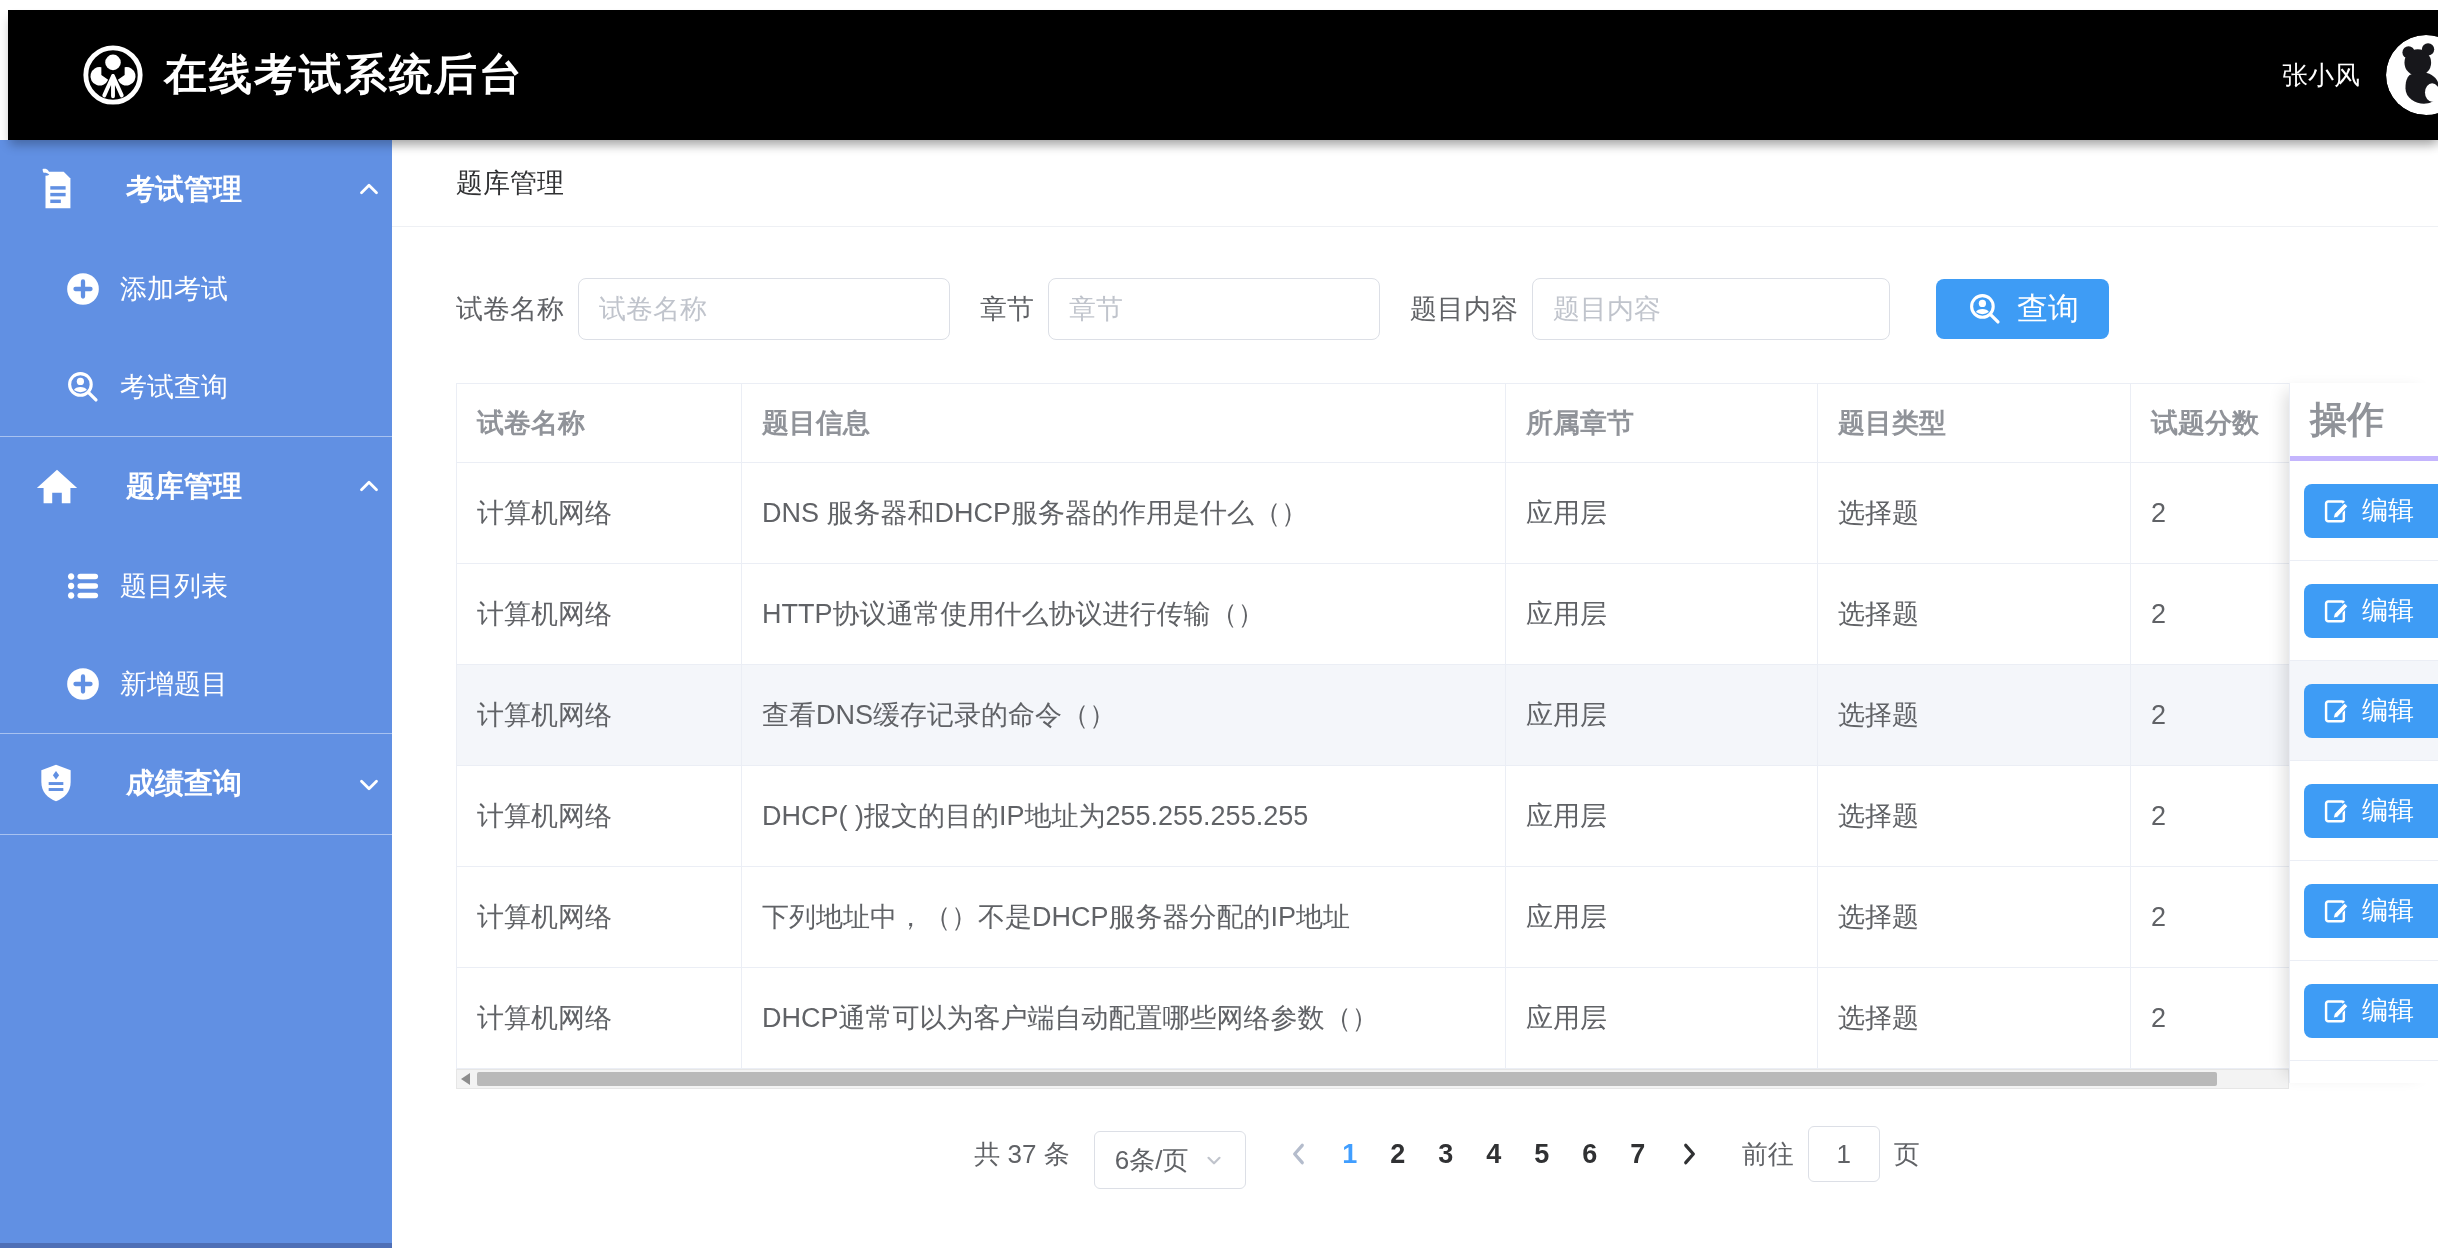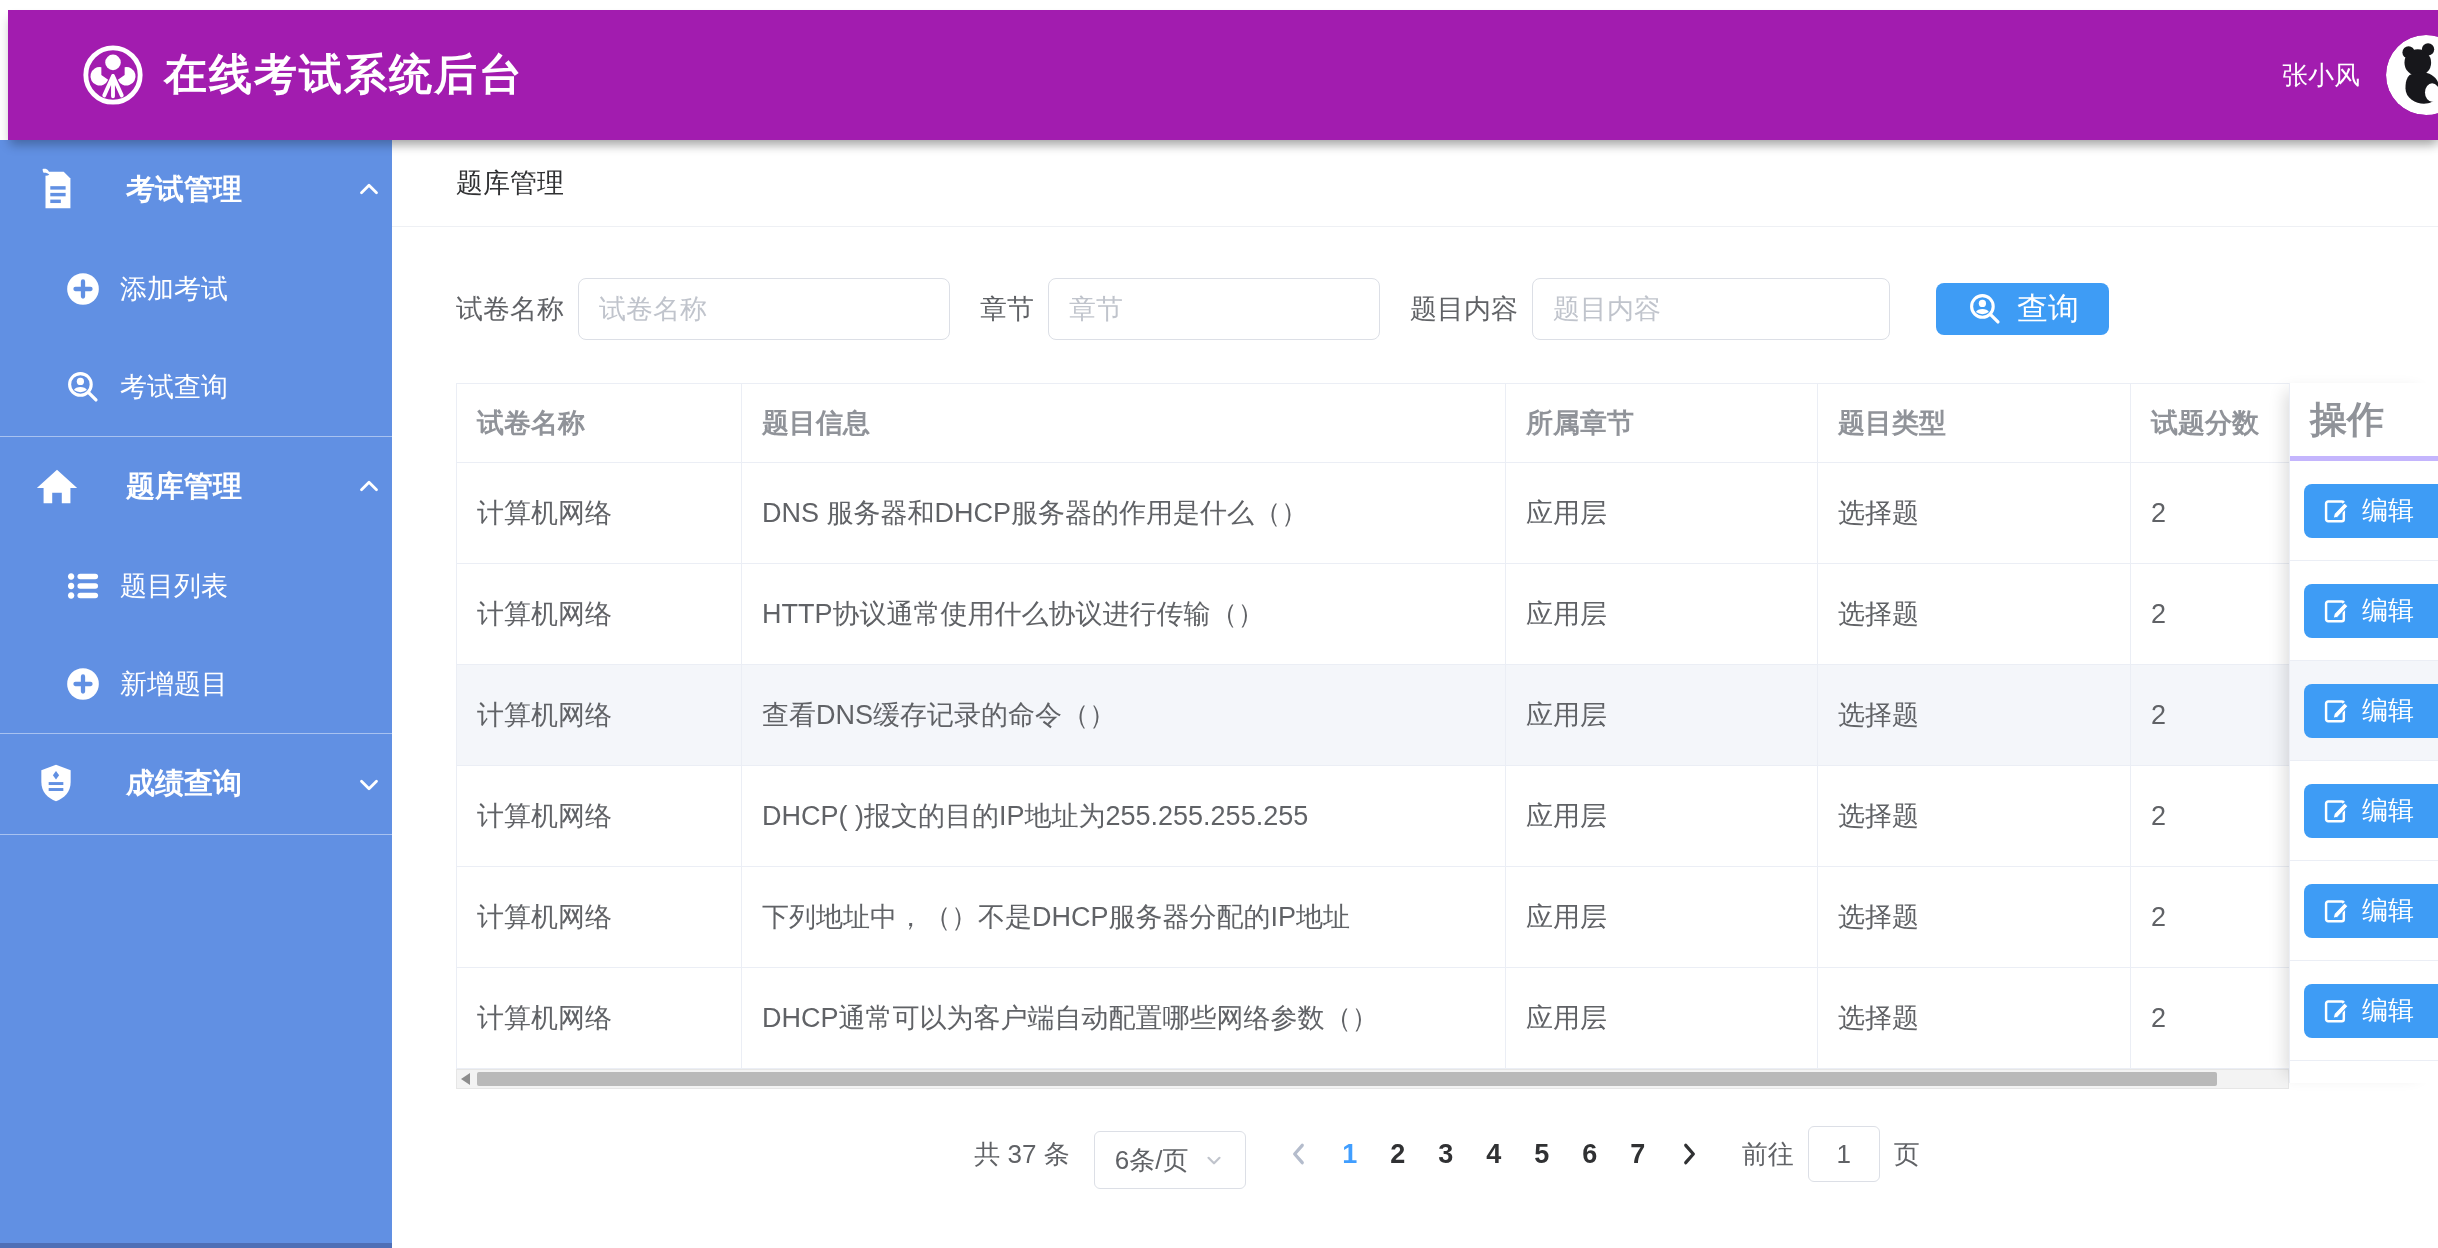"在线考试系统后台" .topbar { background: #a21caf -> #000000 }
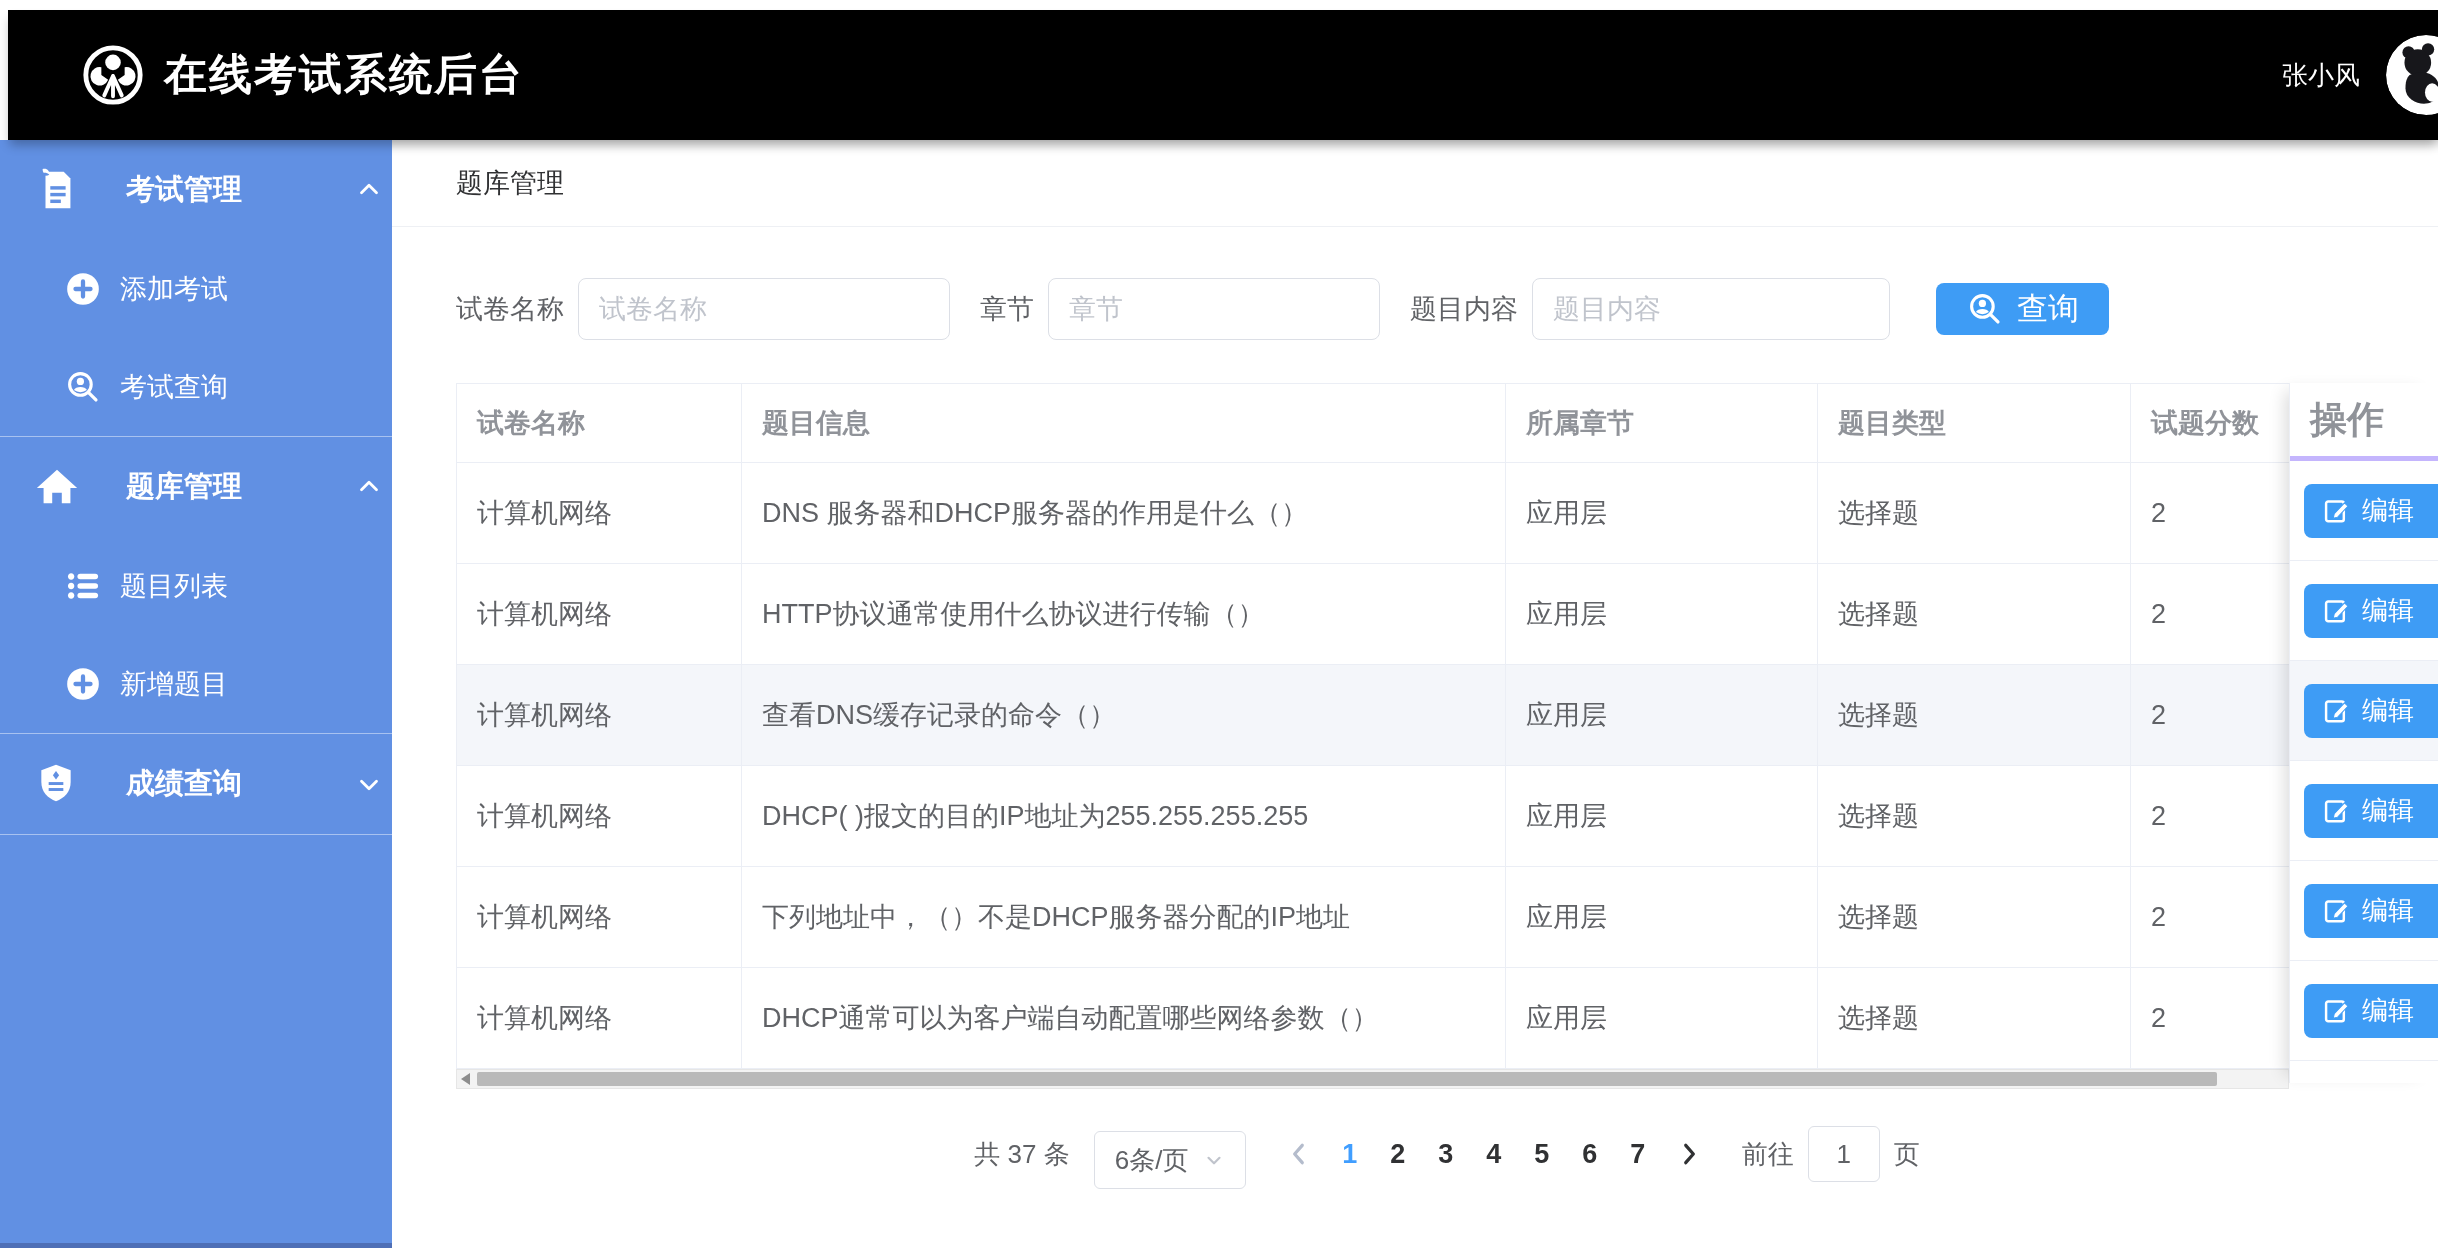"查询" .search-btn { height: 52px -> 60px }
